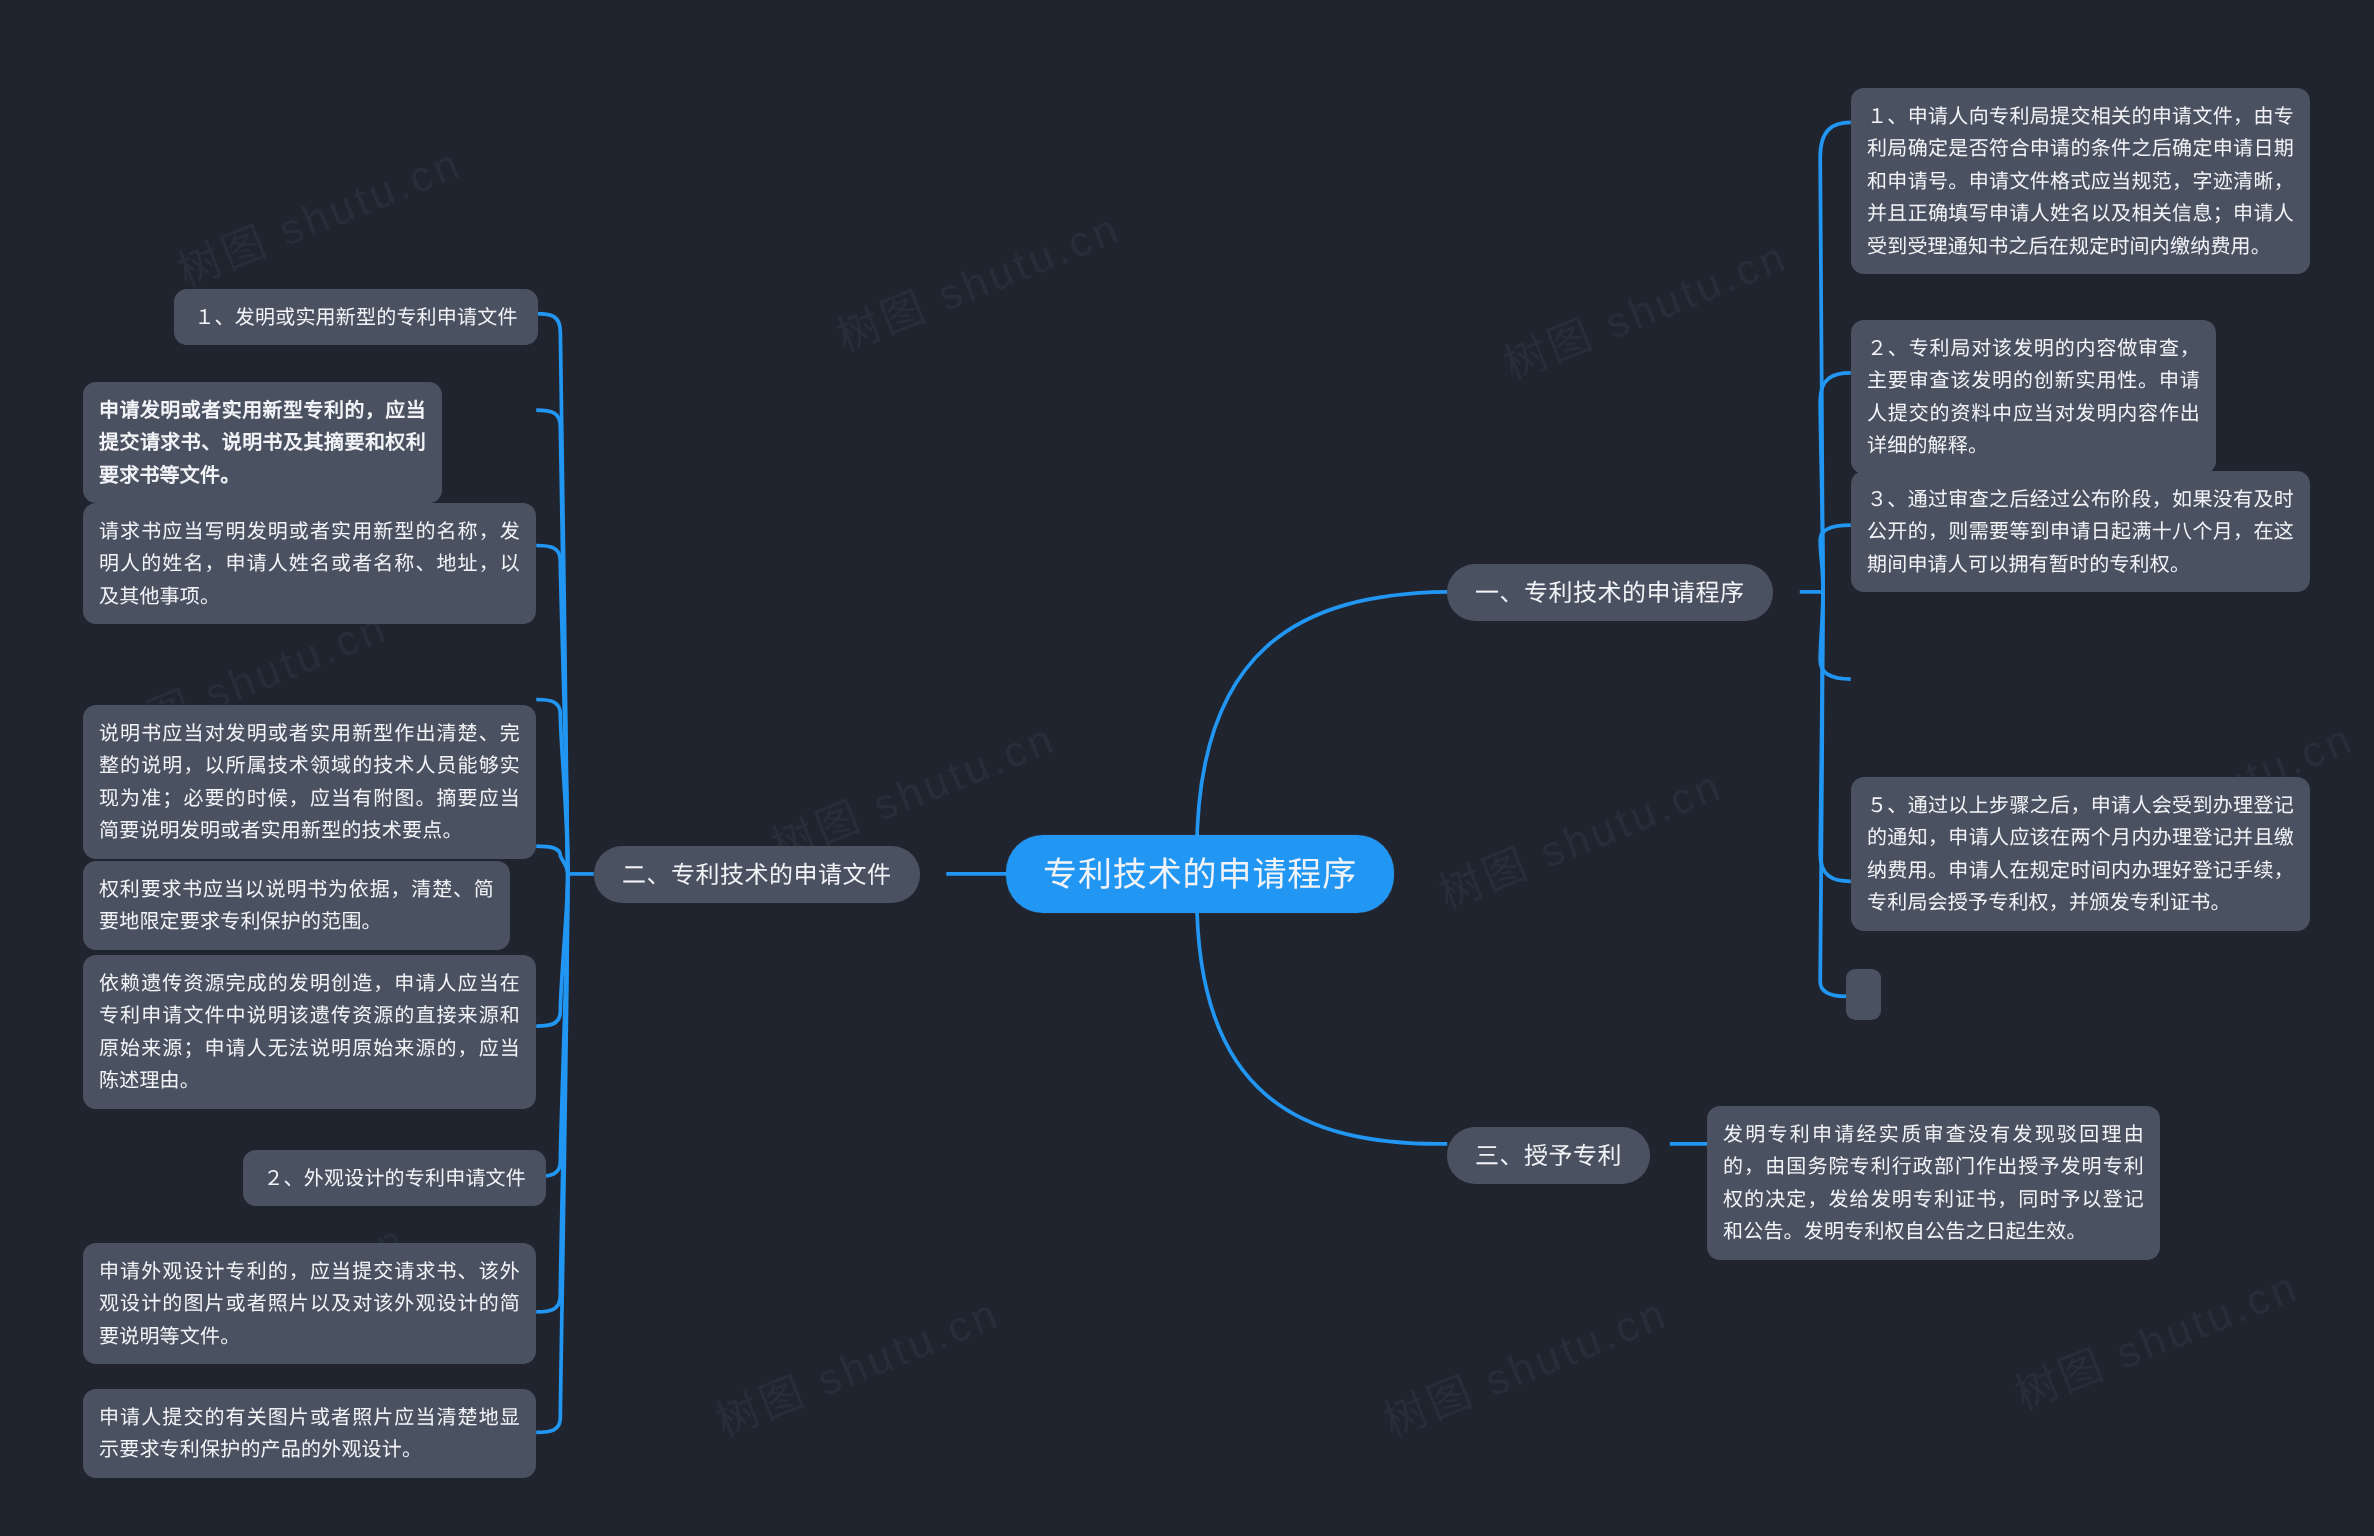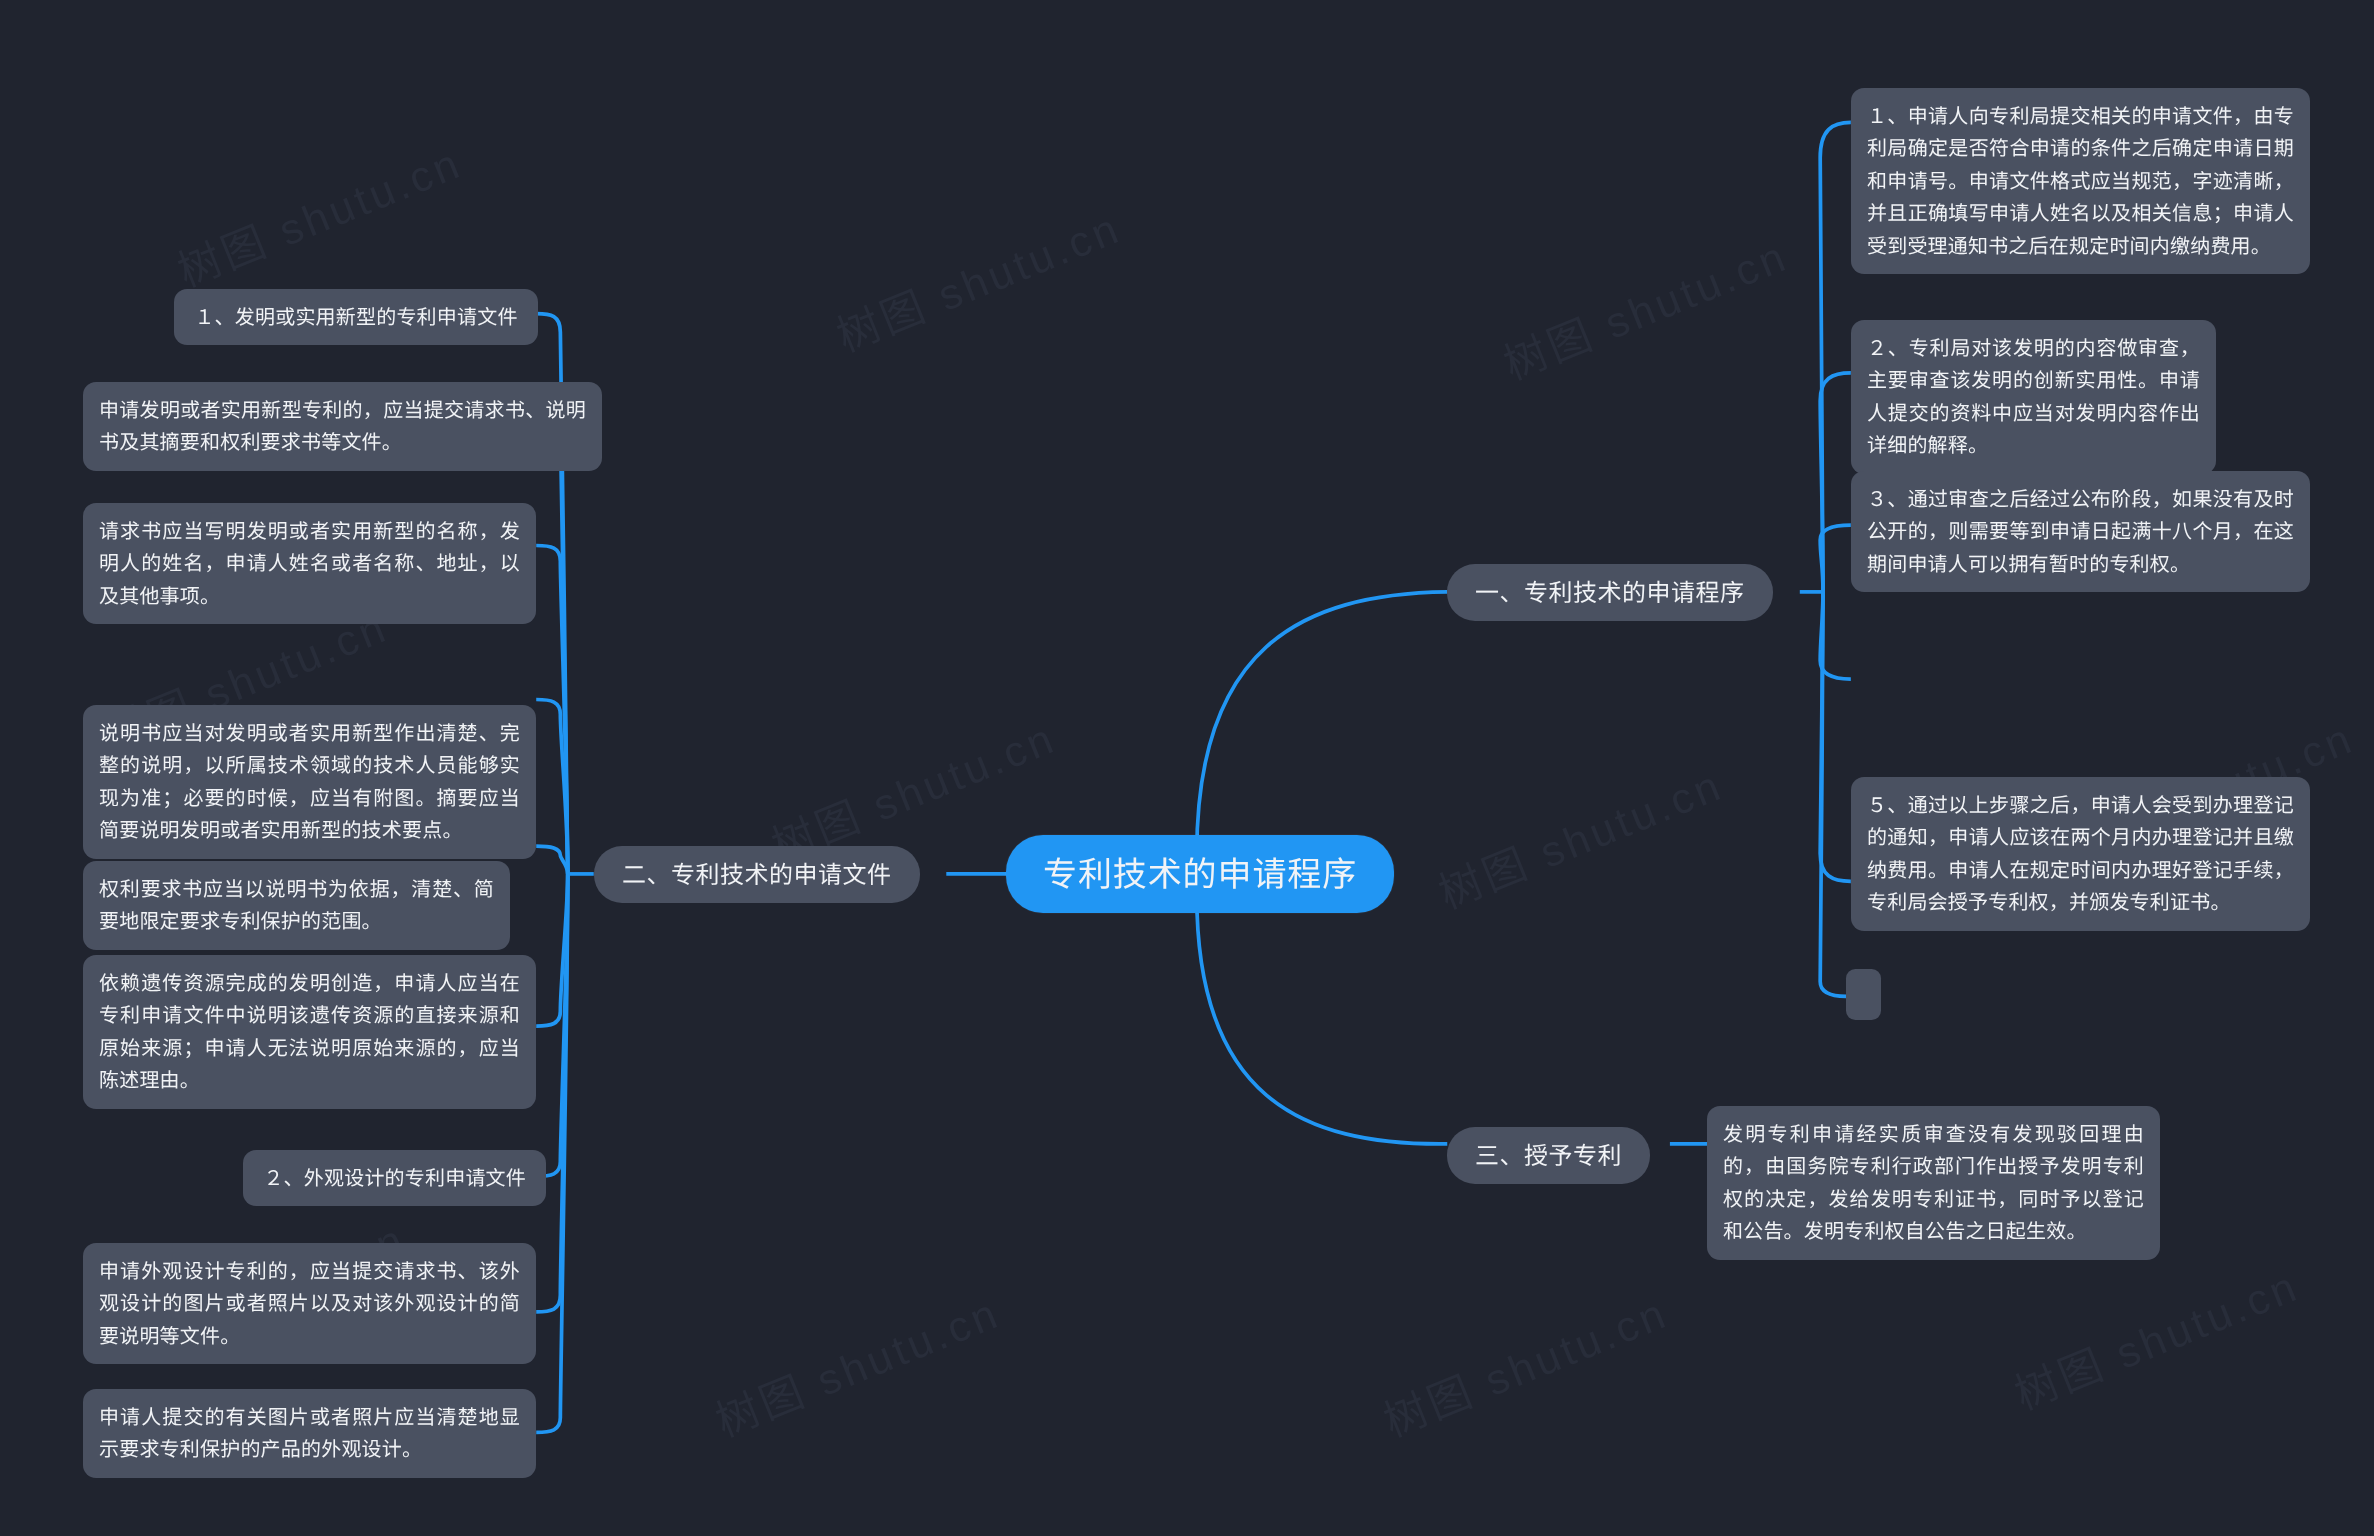"申请发明或者实用新型专利的，应当提交请求书、说明书及其摘要和权利要求书等文件。" div.node { font-weight: none -> bold; width: 519px -> 359px }
